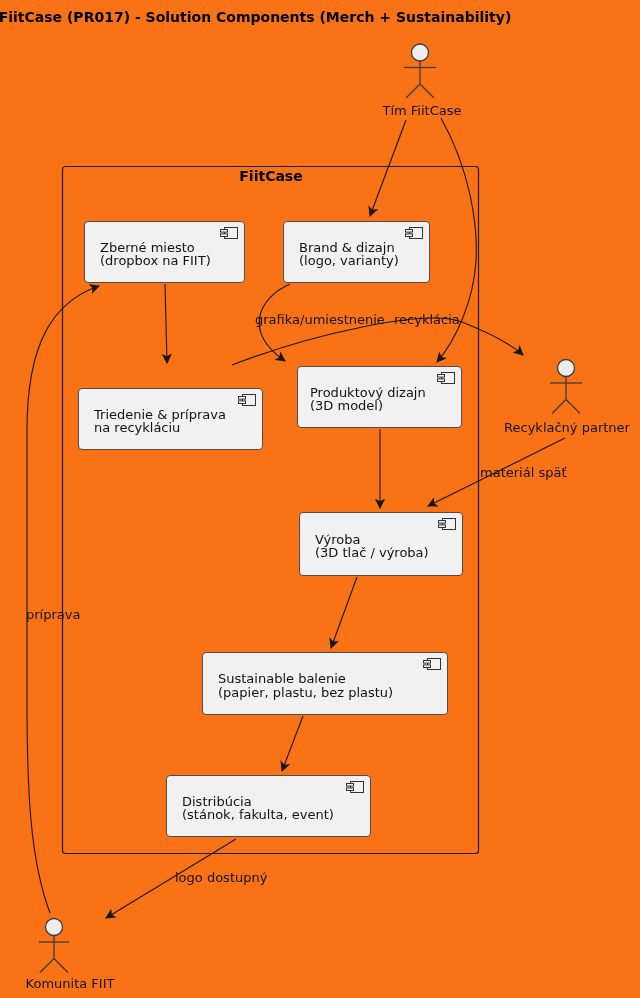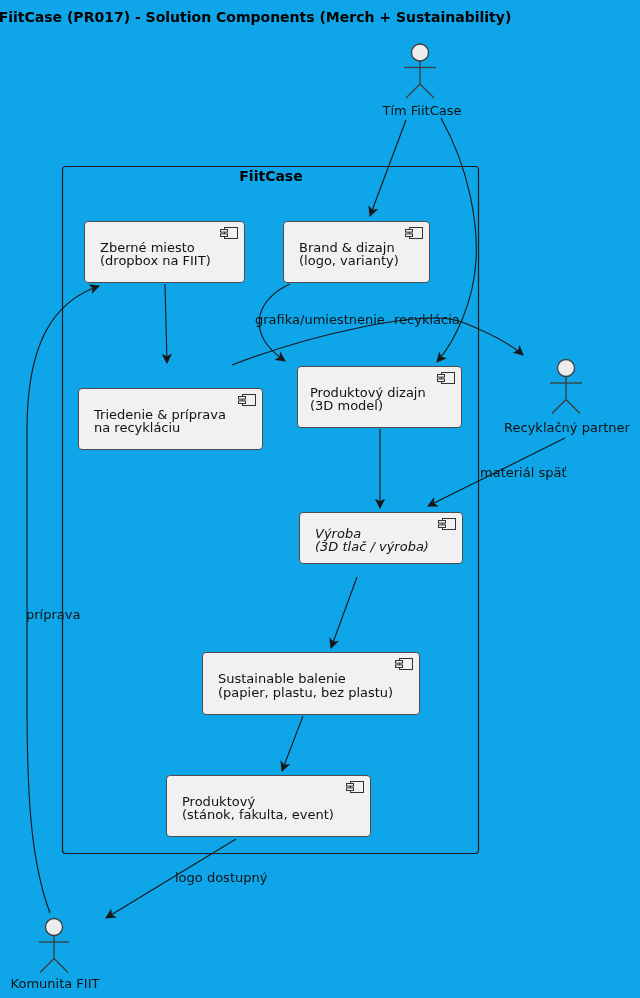"FiitCase (PR017) - Solution Components" #canvas { background: #0ea5e9 -> #f97316 }
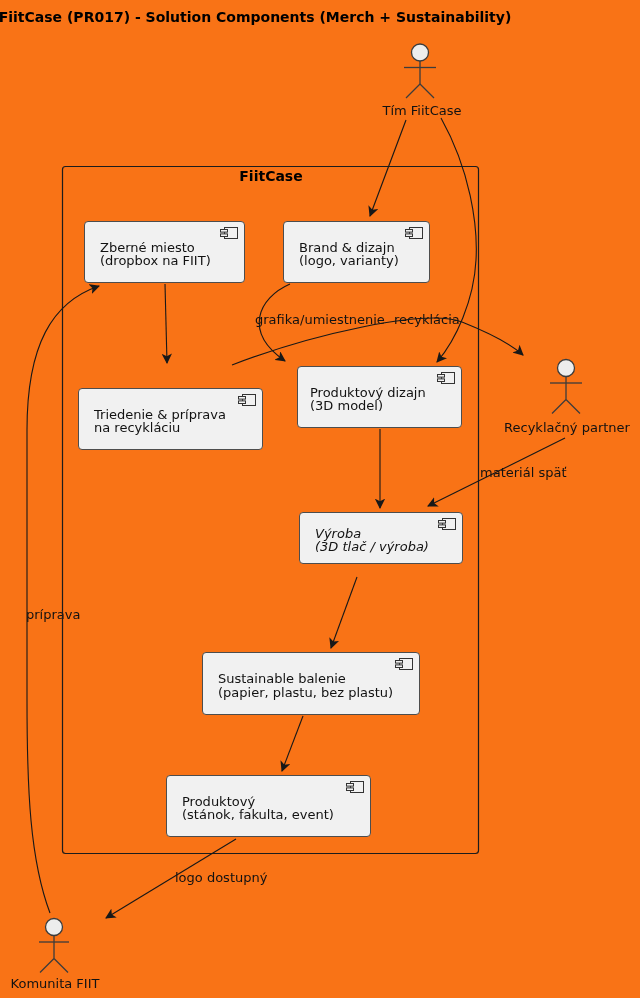"Výroba" div.comp-box { font-style: italic -> none; height: 52px -> 64px }
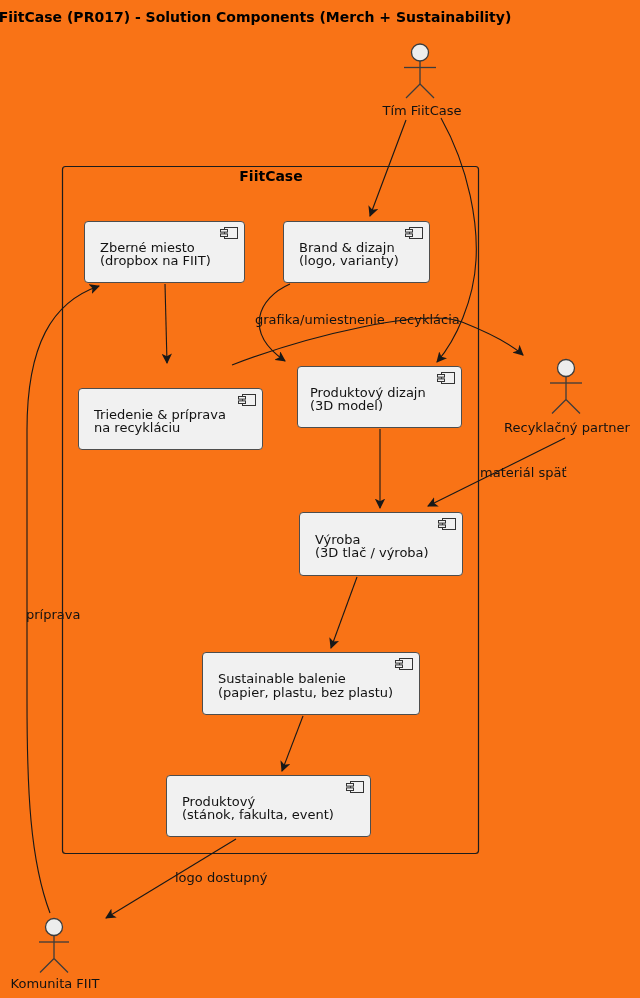"Sustainable balenie" div.comp-box { width: 218px -> 246px }
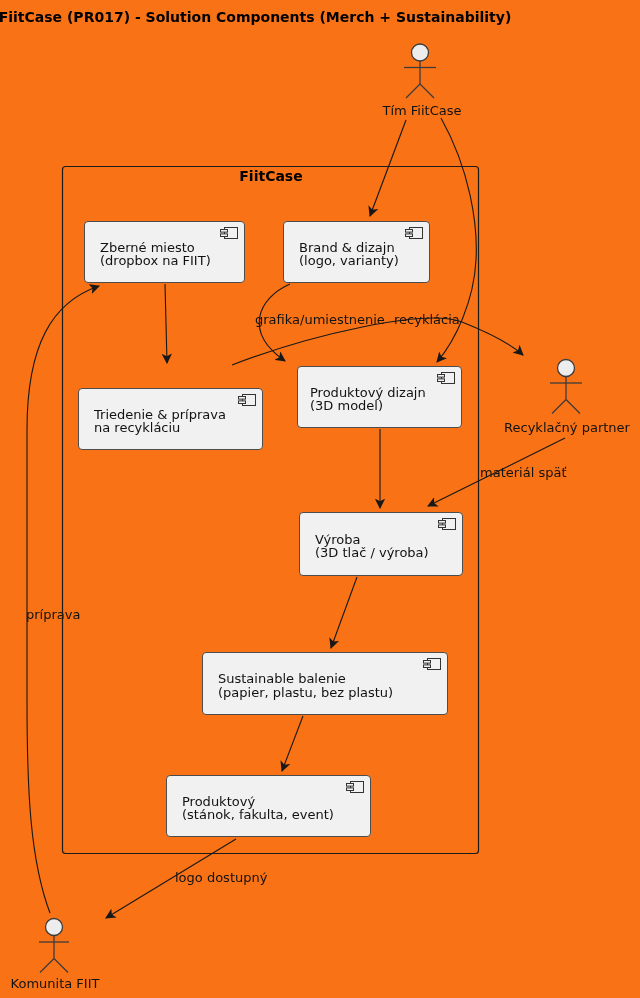"Produktový" span.box-line { text: Produktový -> Distribúcia }
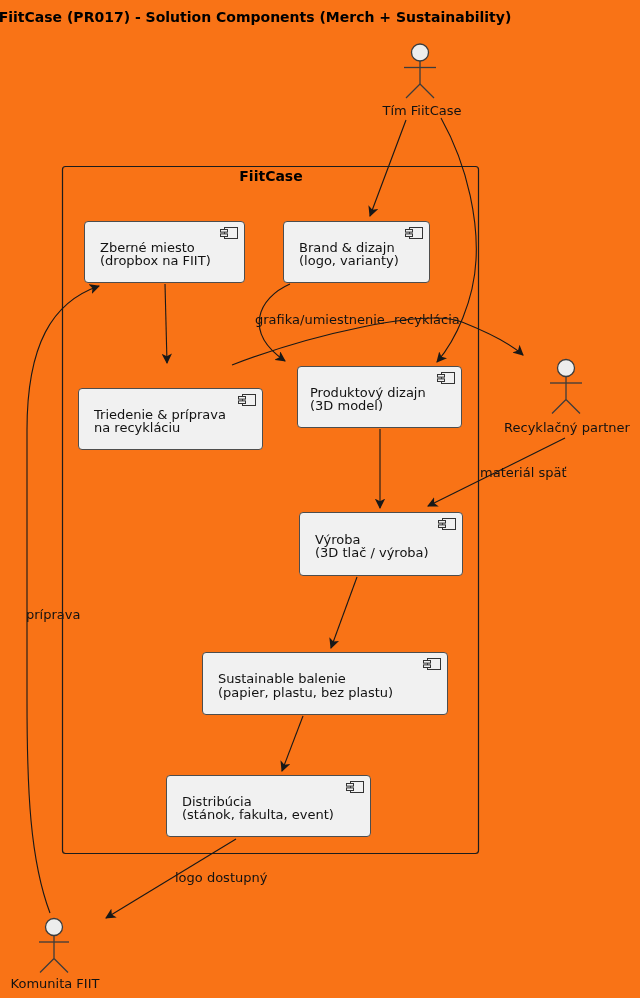"Komunita FIIT" div.actor-label { left: 55px -> 70px }
